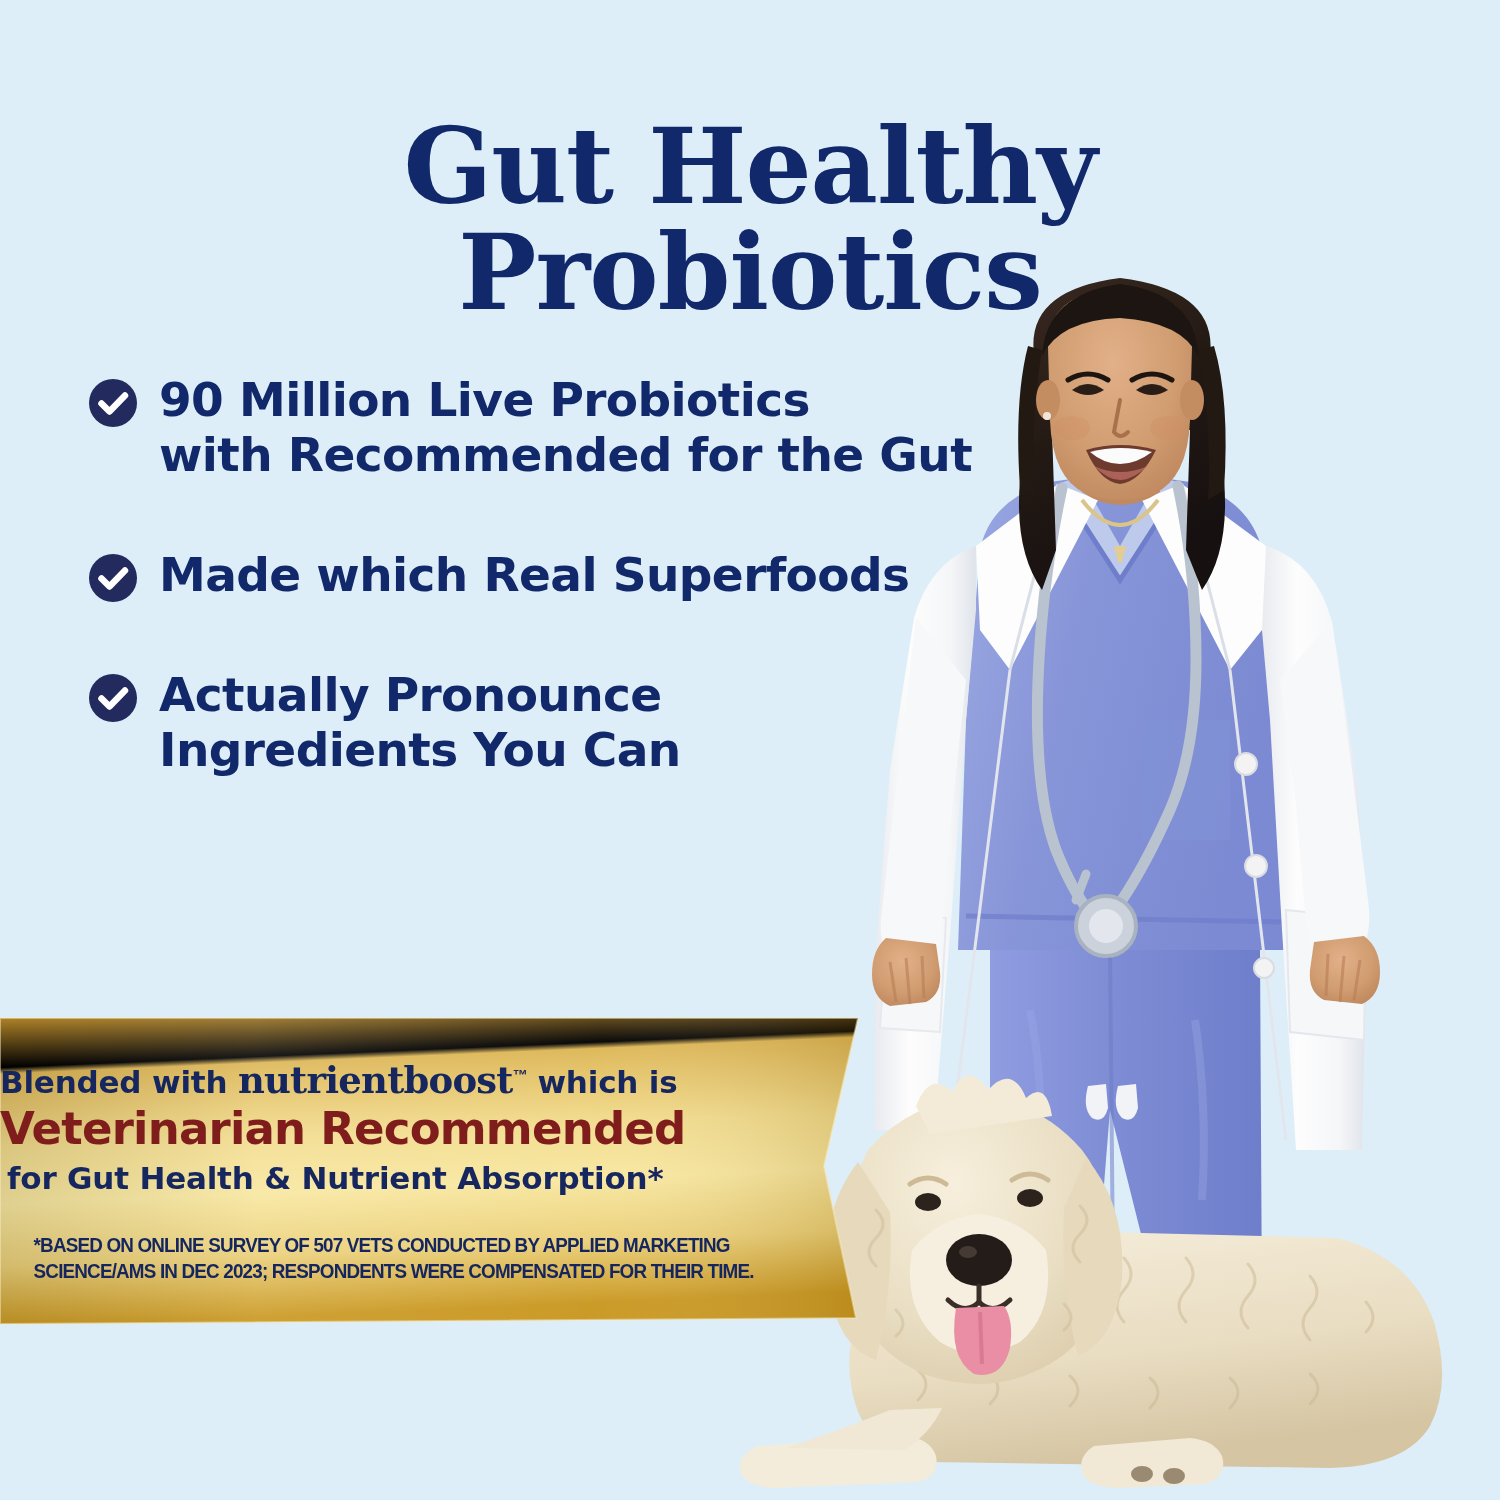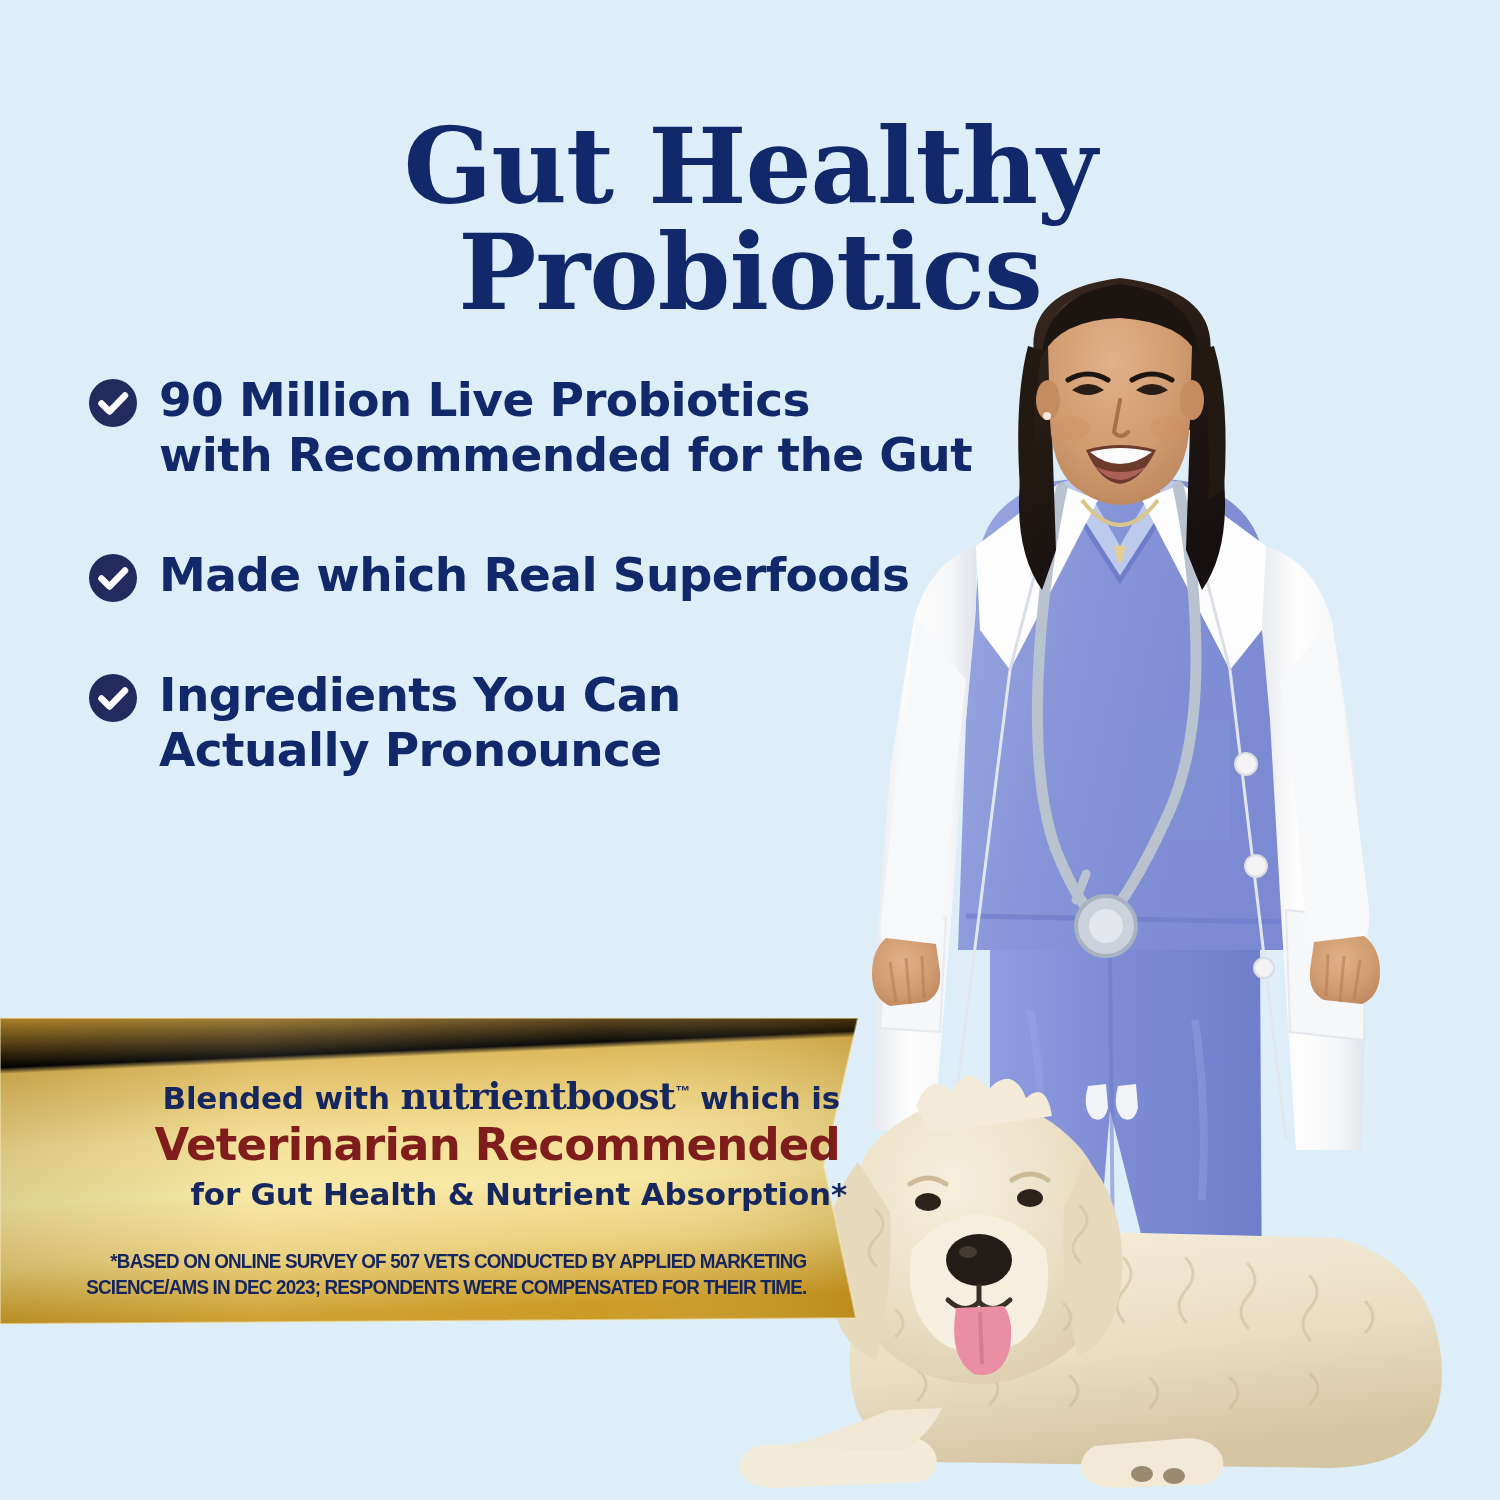"Ingredients You Can" span.ln { order: before "Actually Pronounce" -> after "Actually Pronounce" }
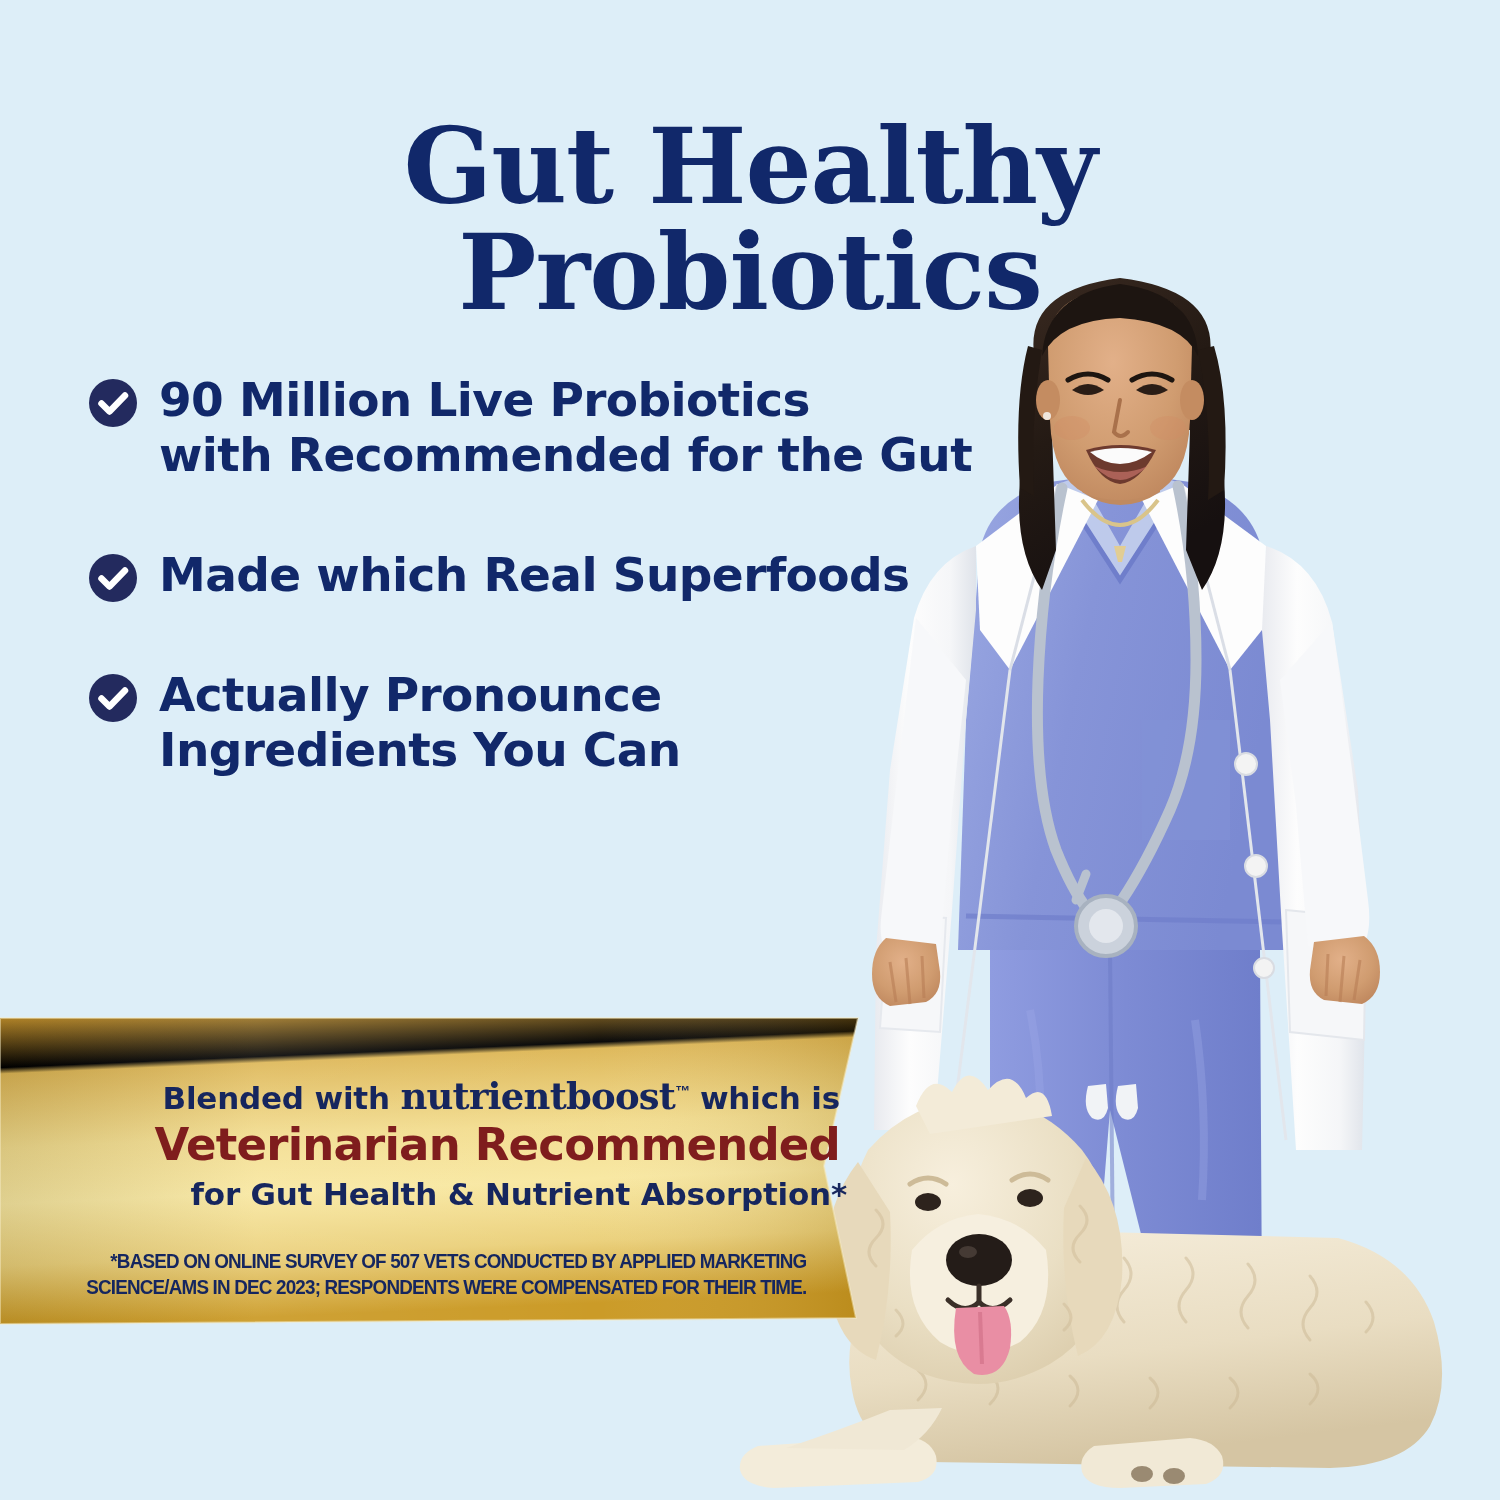"Blended with nutrientboost™ which is" .banner-content { text-align: right -> left; top: 16px -> 0 }
